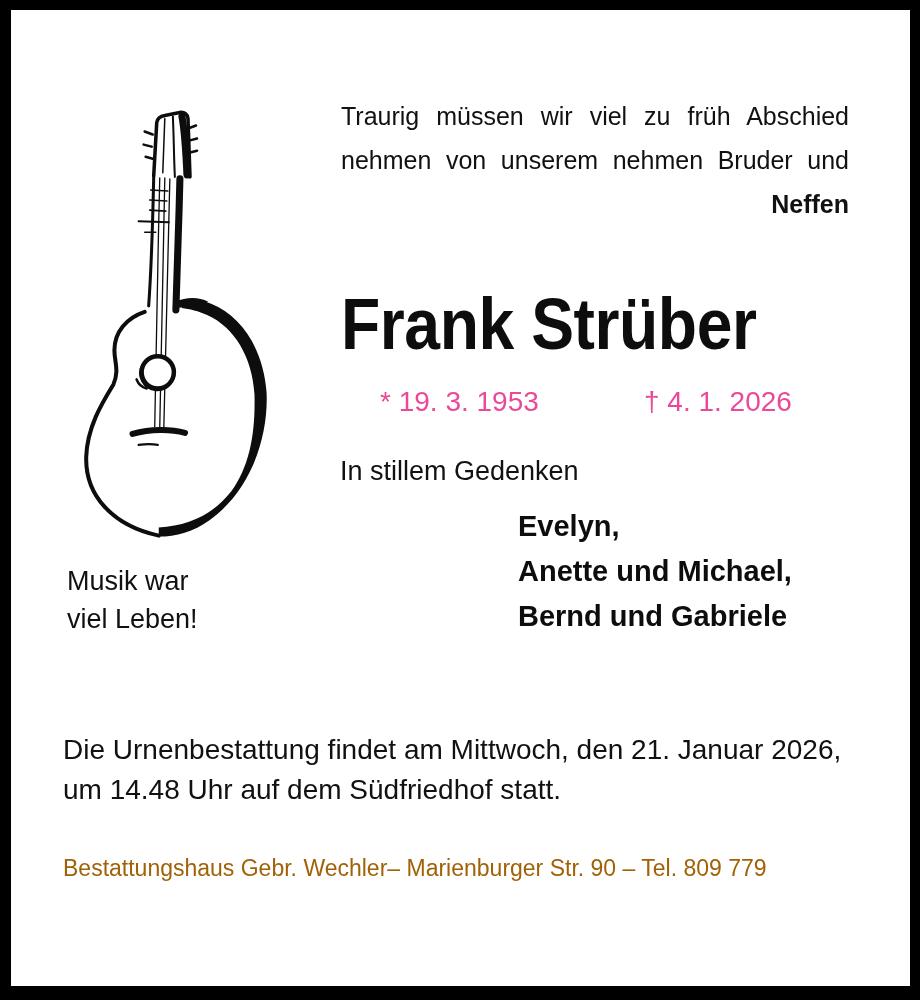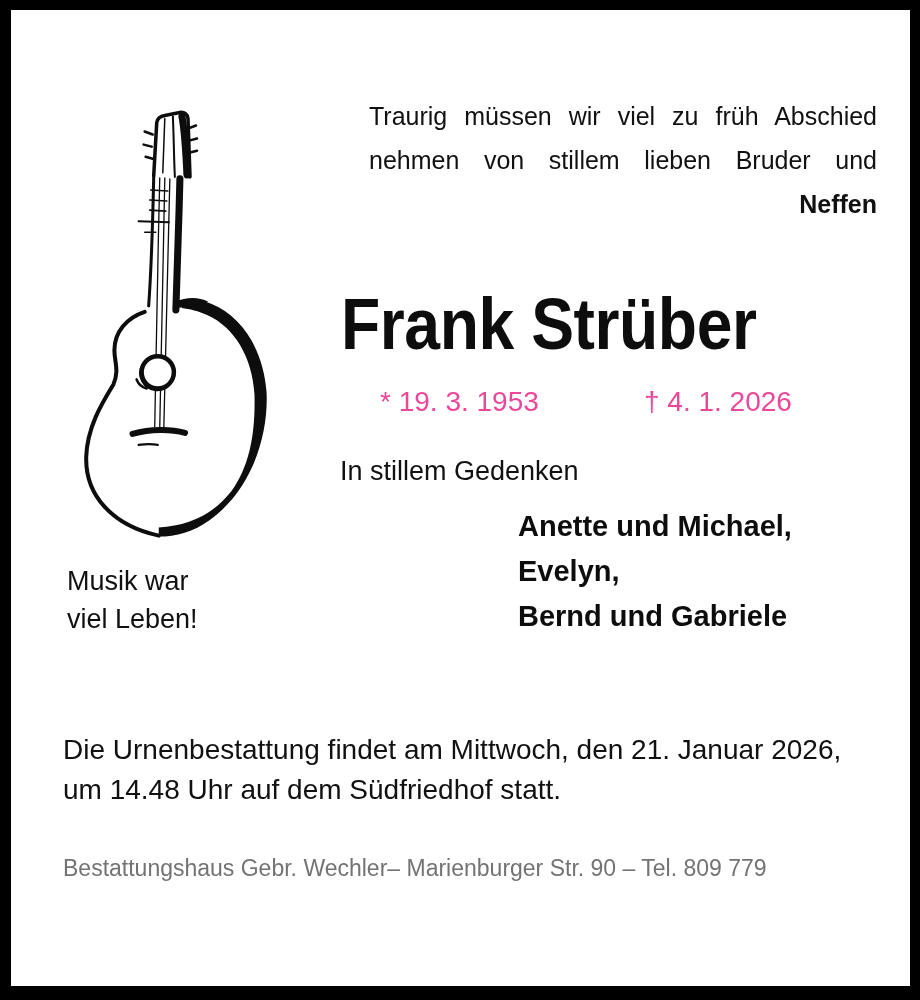"Traurig müssen wir viel zu" .intro { margin-left: 28px -> none }
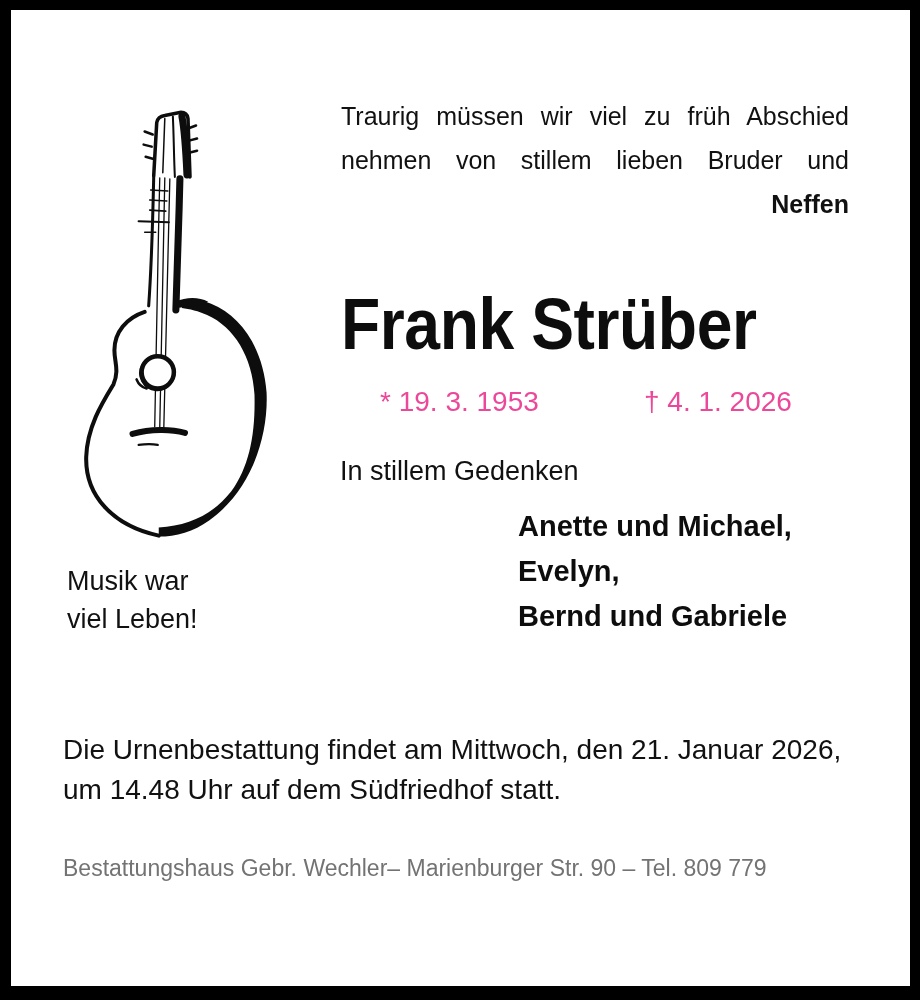"nehmen von stillem lieben Bruder" div.jline { text: stillem lieben -> unserem nehmen }
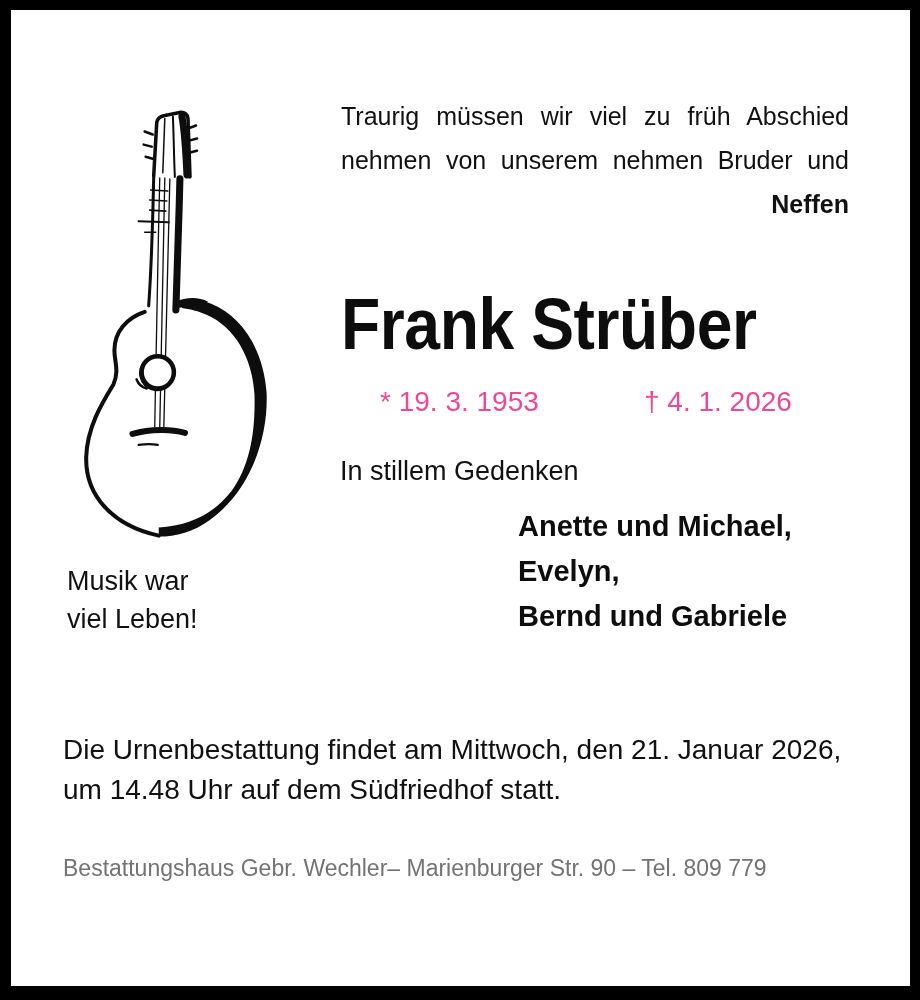"Anette und Michael," div { order: before "Evelyn," -> after "Evelyn," }
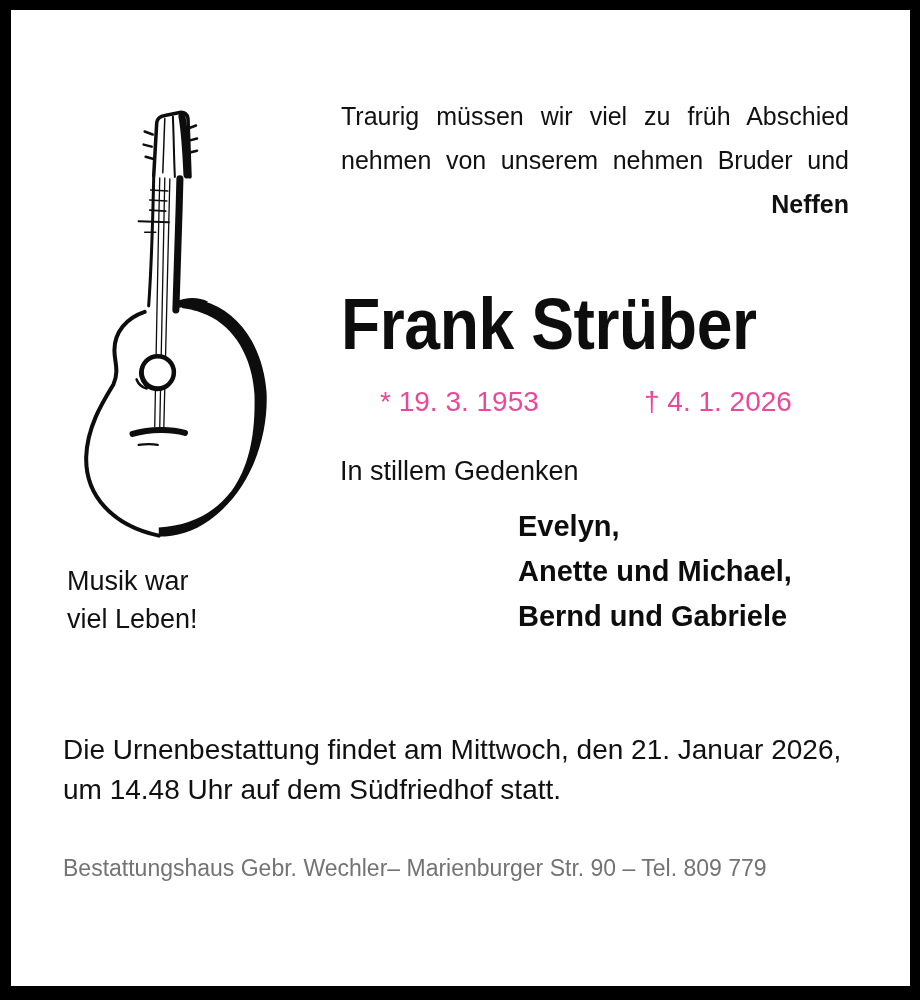"Bestattungshaus Gebr. Wechler–" .funeral-home { color: #737373 -> #a16207 }
